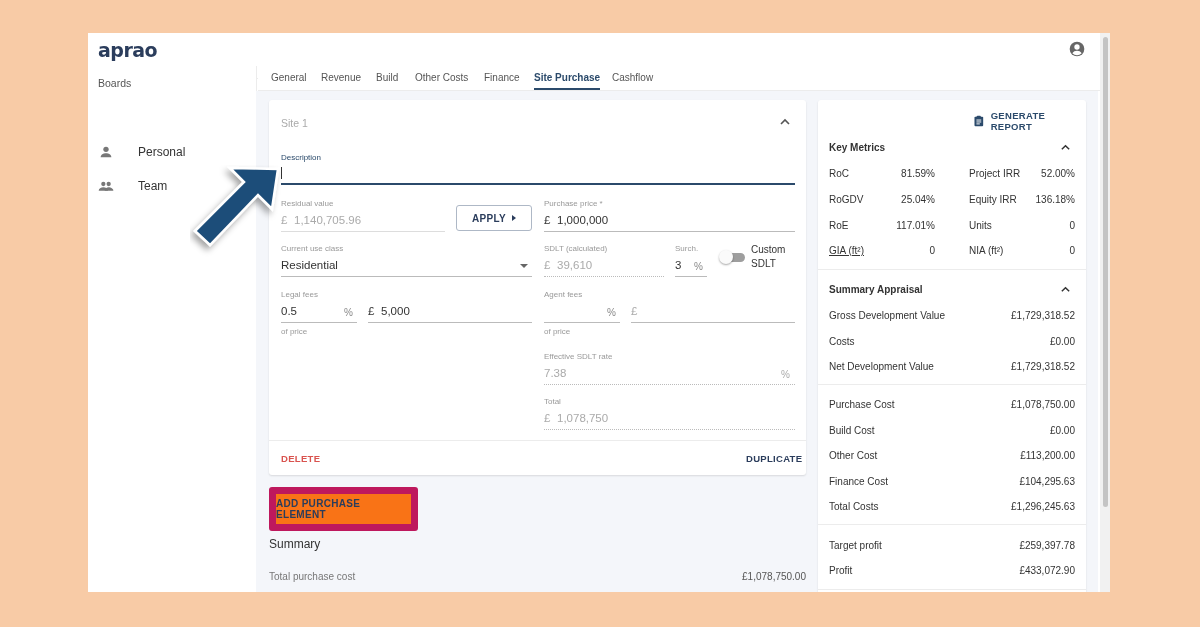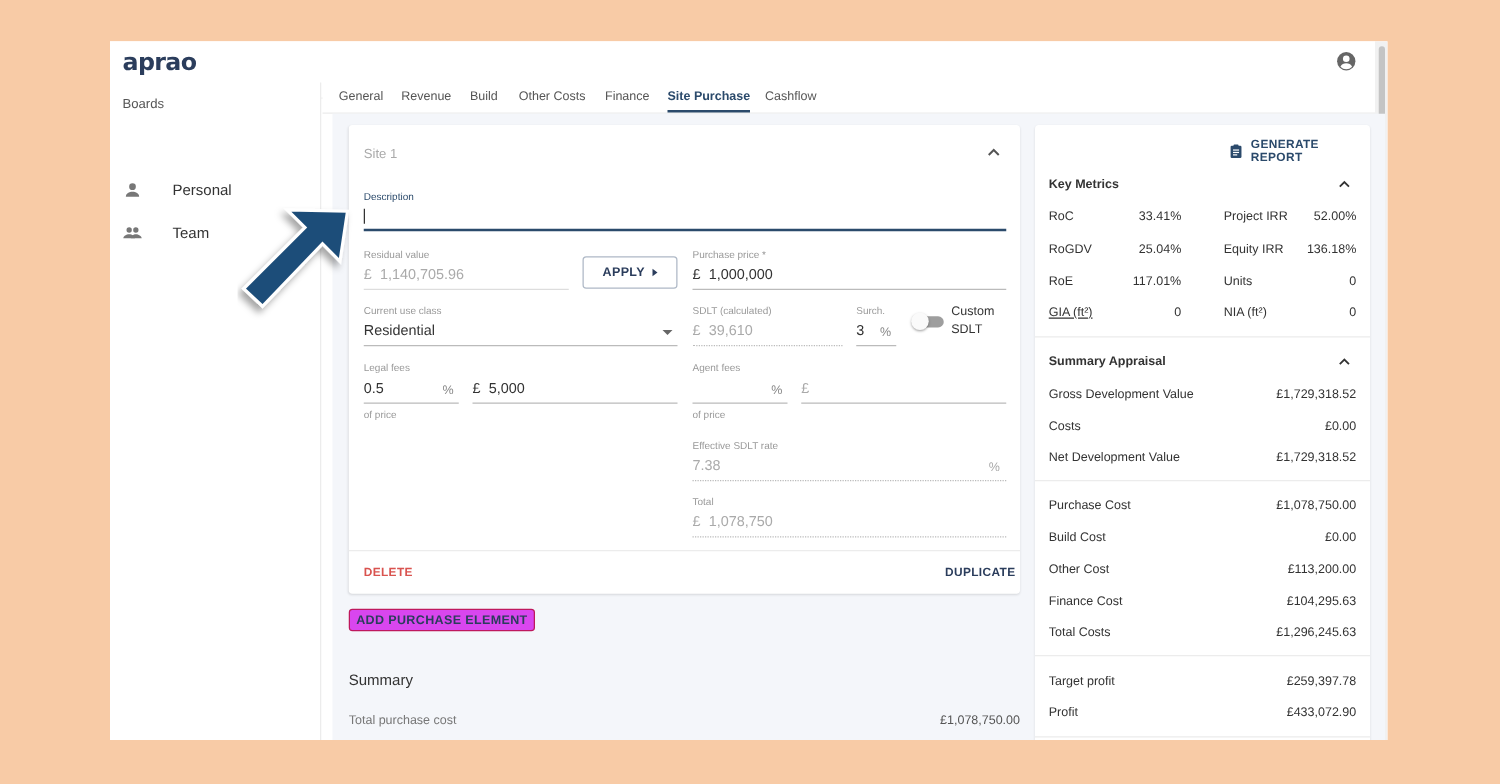"Site 1" .main { left: 178px -> 168px }
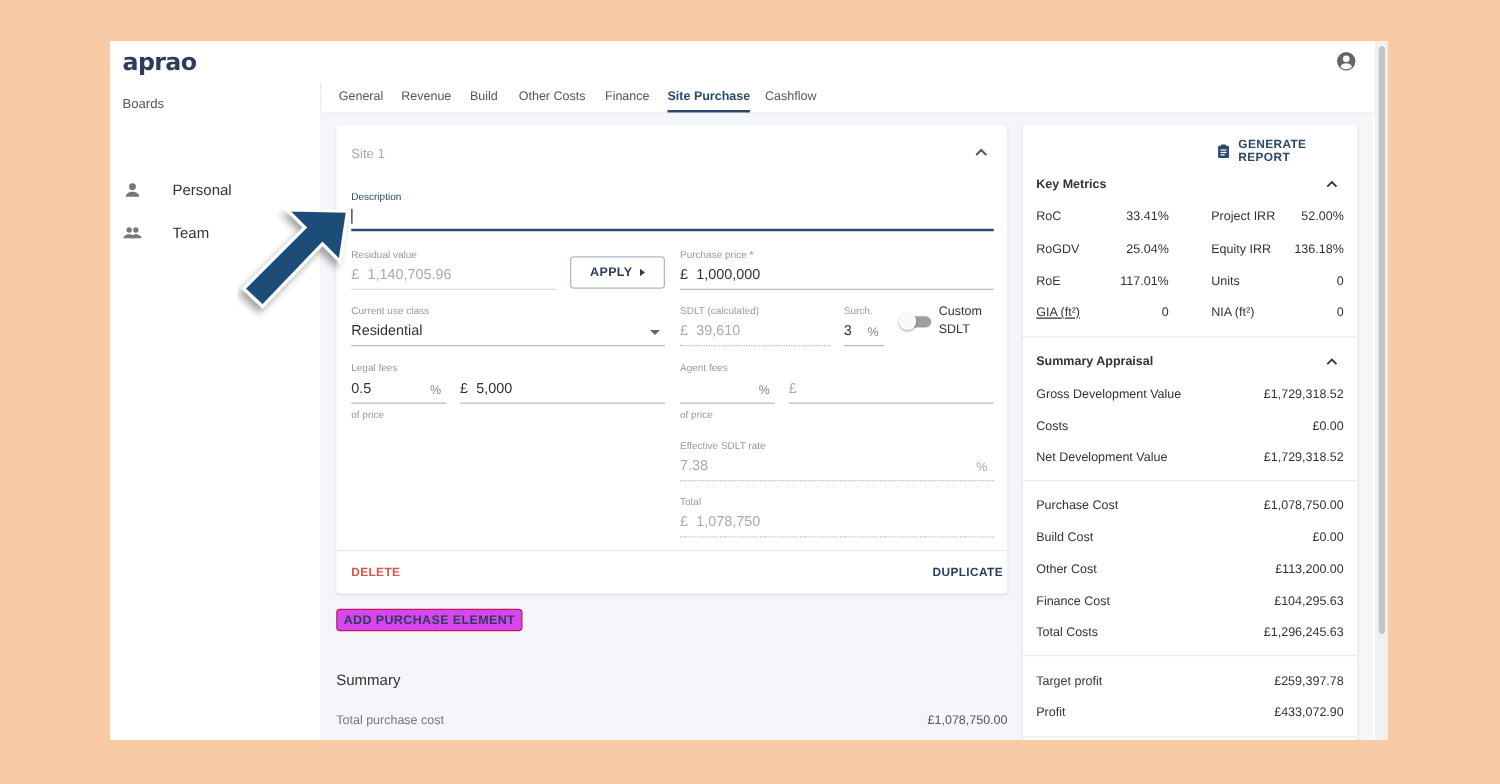"33.41%" div.metric-val { text: 33.41% -> 81.59% }
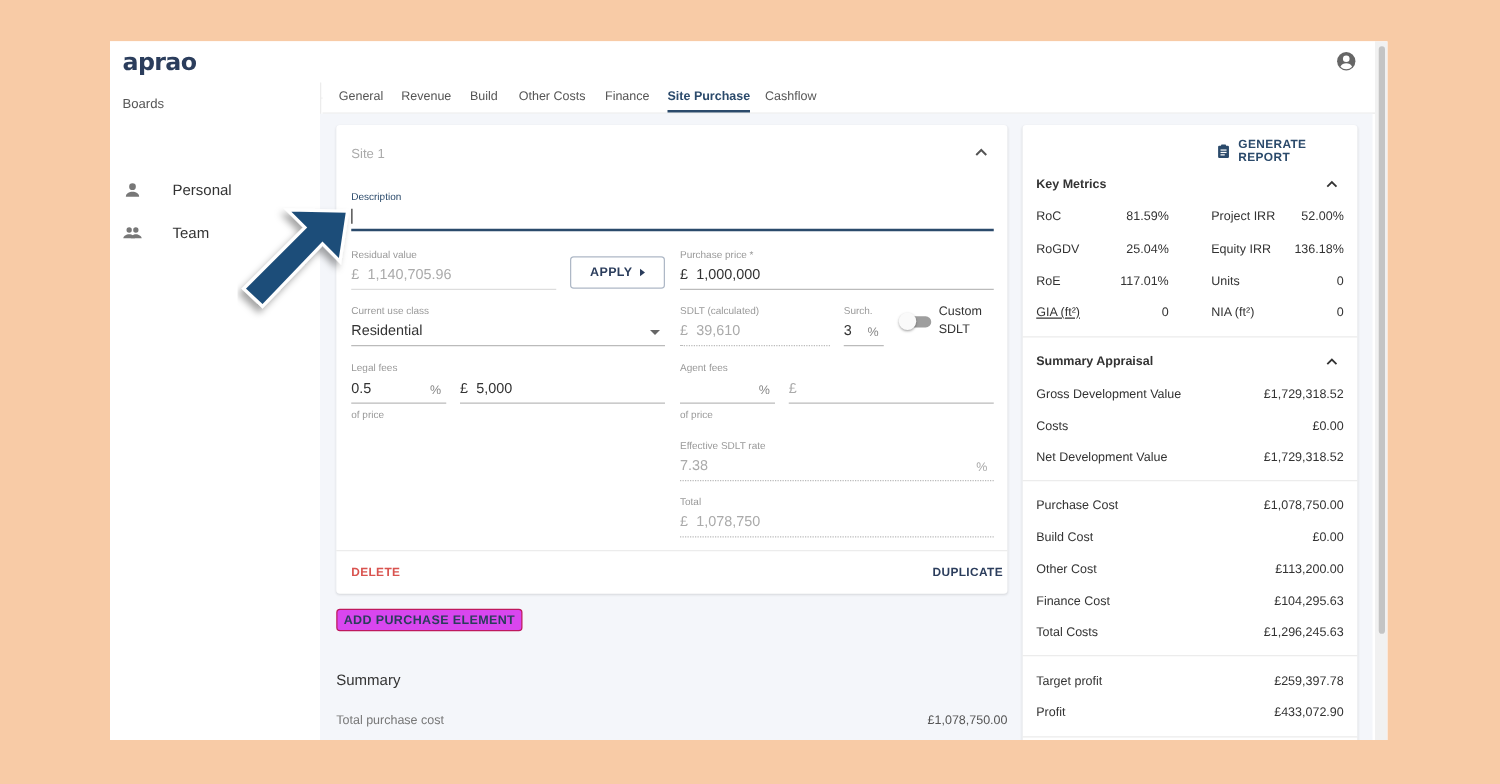"ADD PURCHASE ELEMENT" .add-btn { background: #d946ef -> #f97316; border: 1px solid #be185d -> 7px solid #be185d; height: 18px -> 44px }
